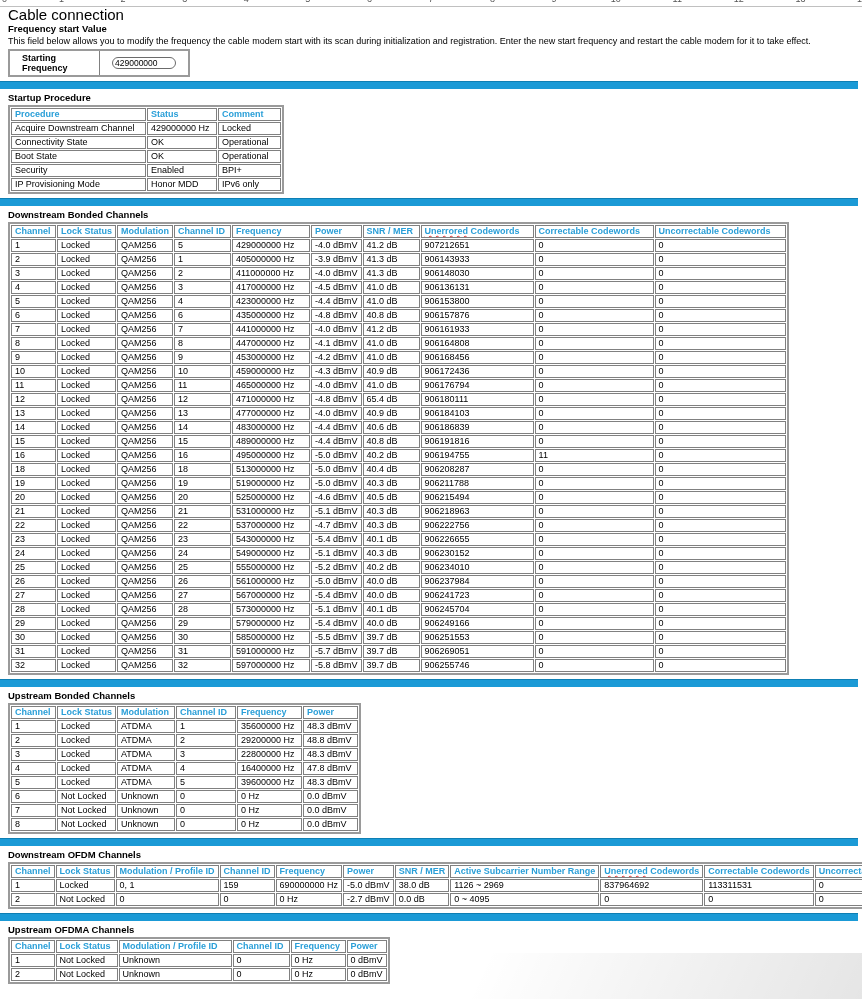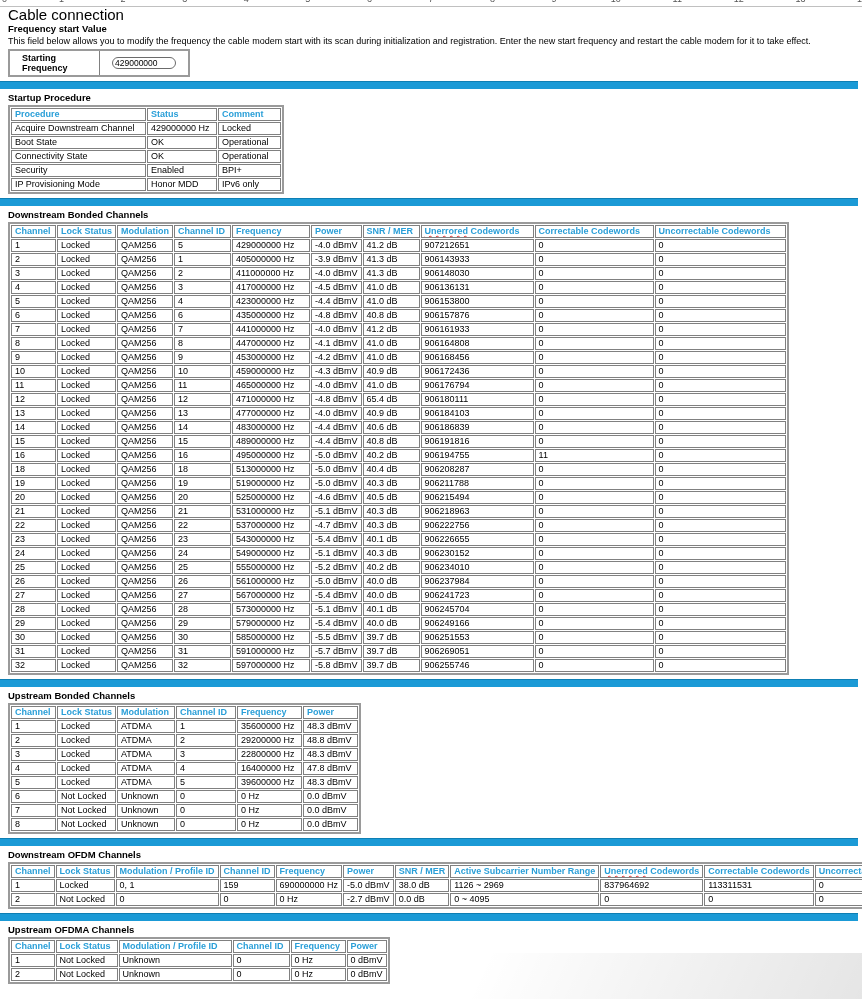"Boot State" tr { order: before "Connectivity State" -> after "Connectivity State" }
